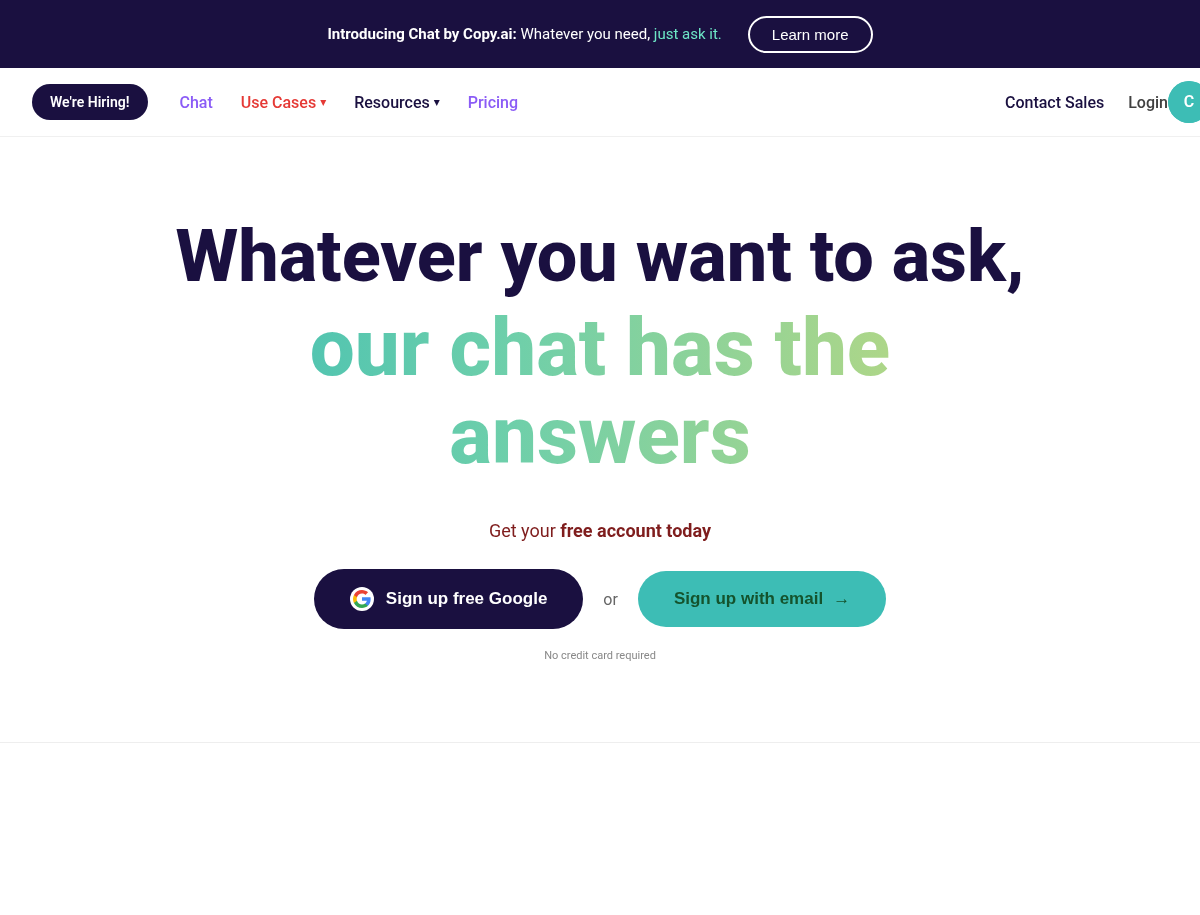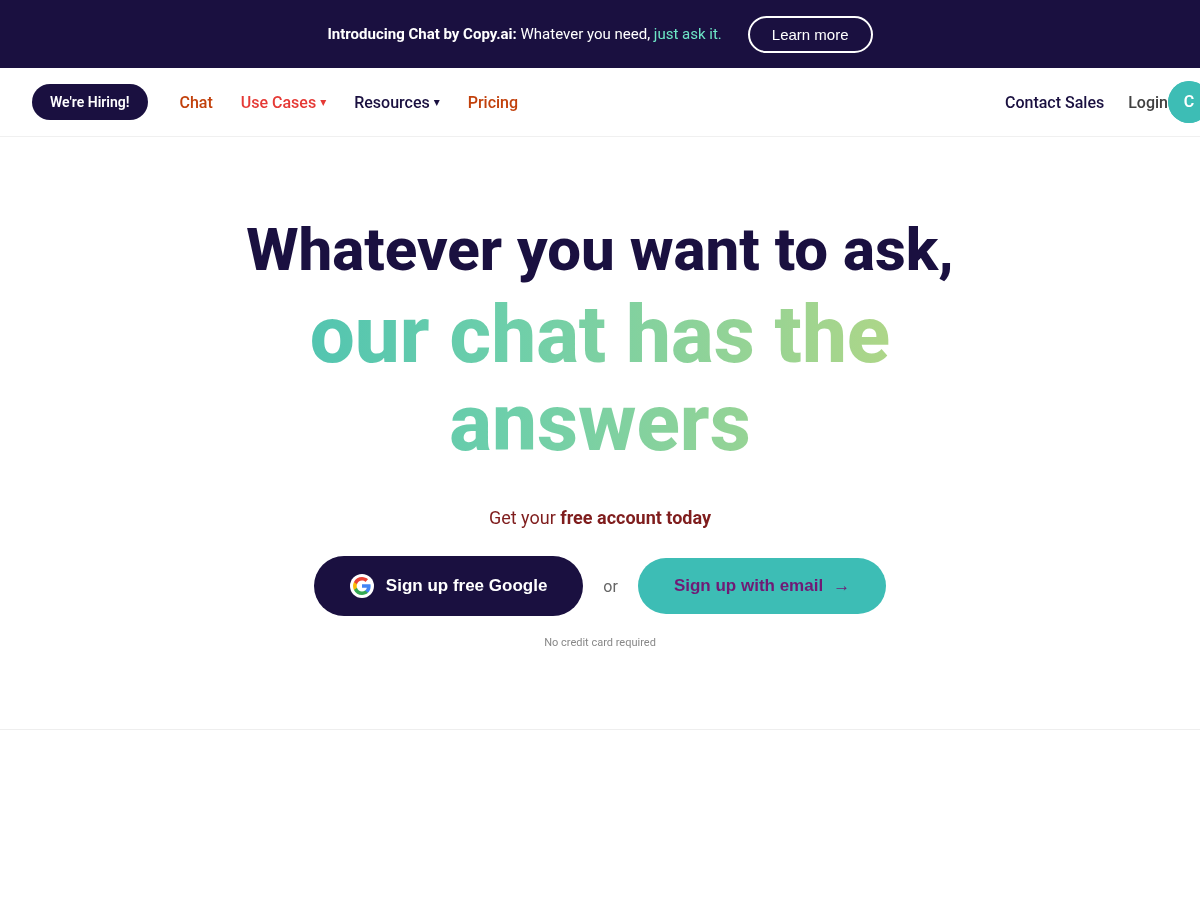"Chat" .nav-link { color: #c2410c -> #8b5cf6 }
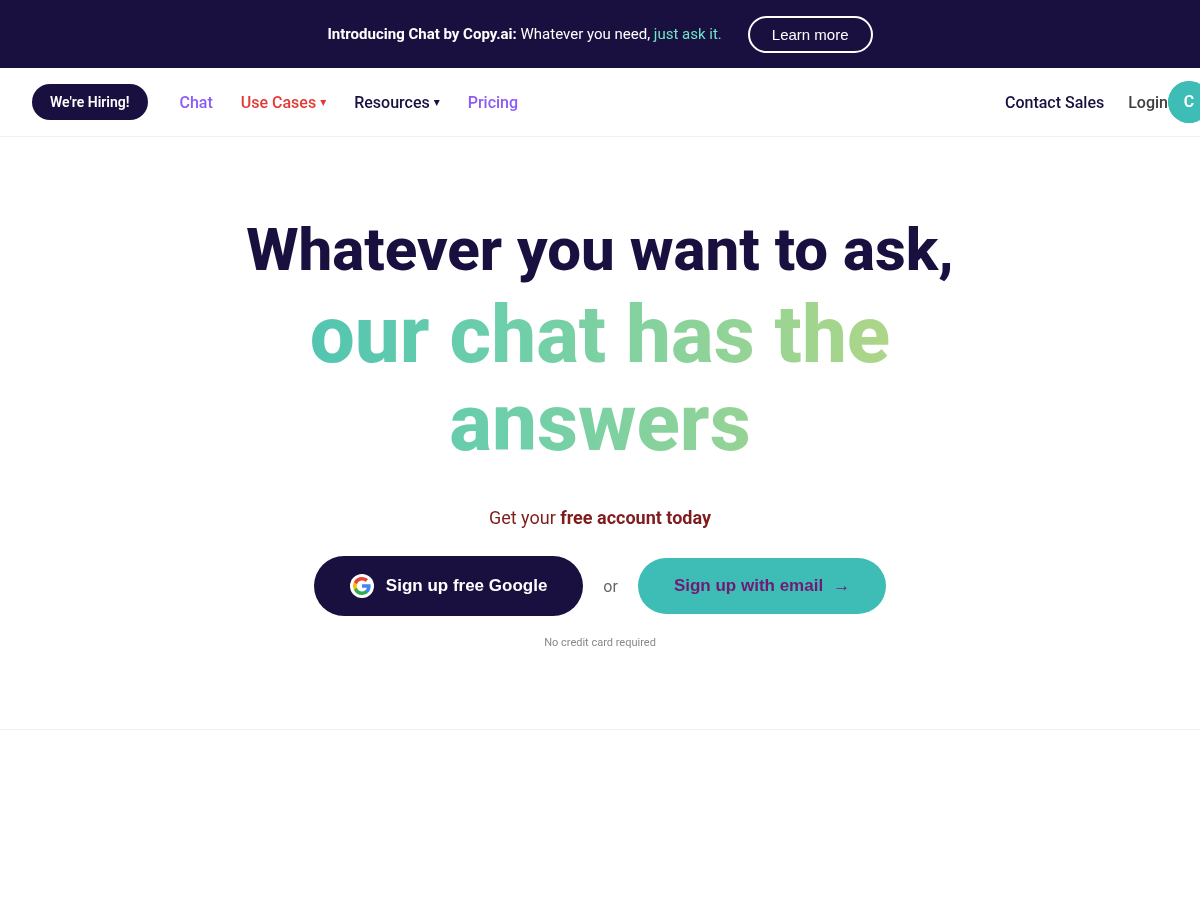"Whatever you want to ask," .hero-title { font-size: 60px -> 72px }
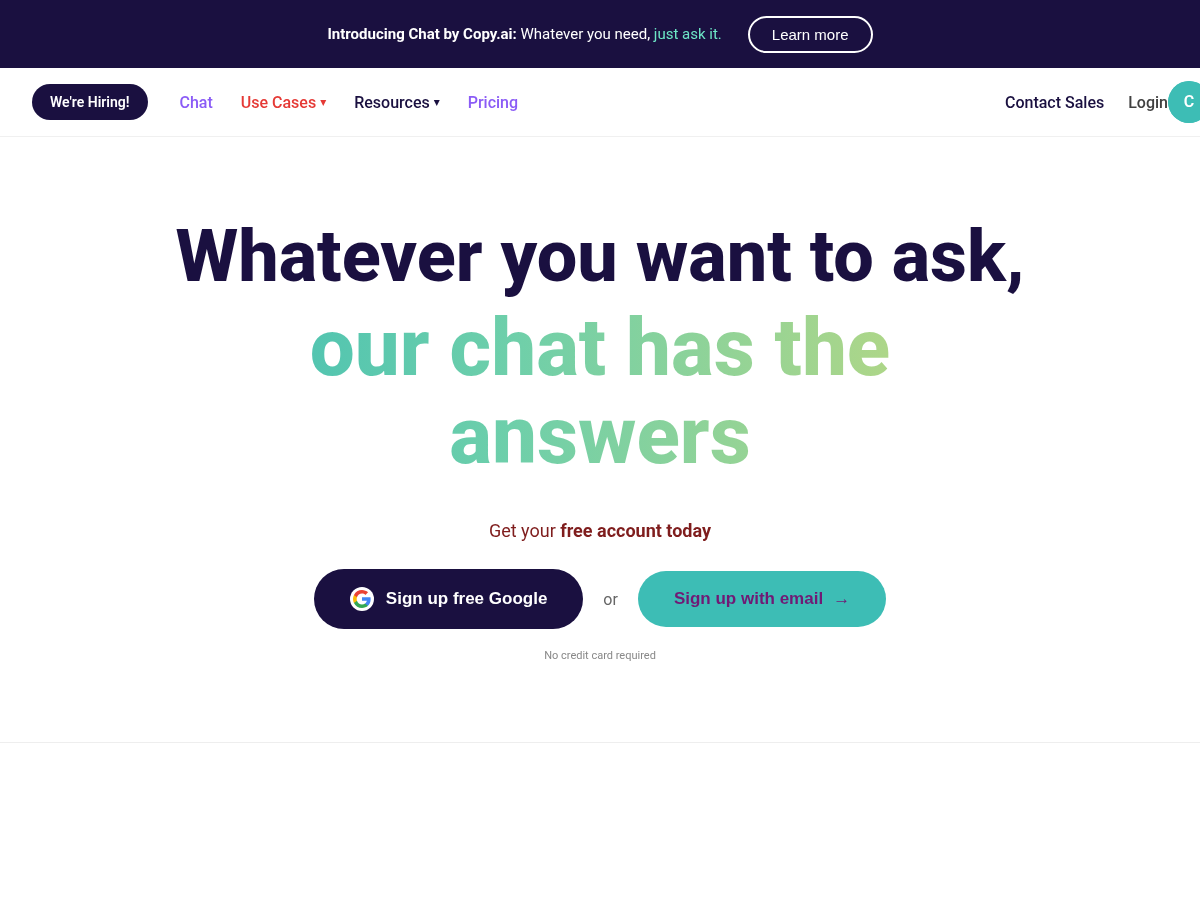"Sign up with email" .btn-email { color: #701a75 -> #14532d }
